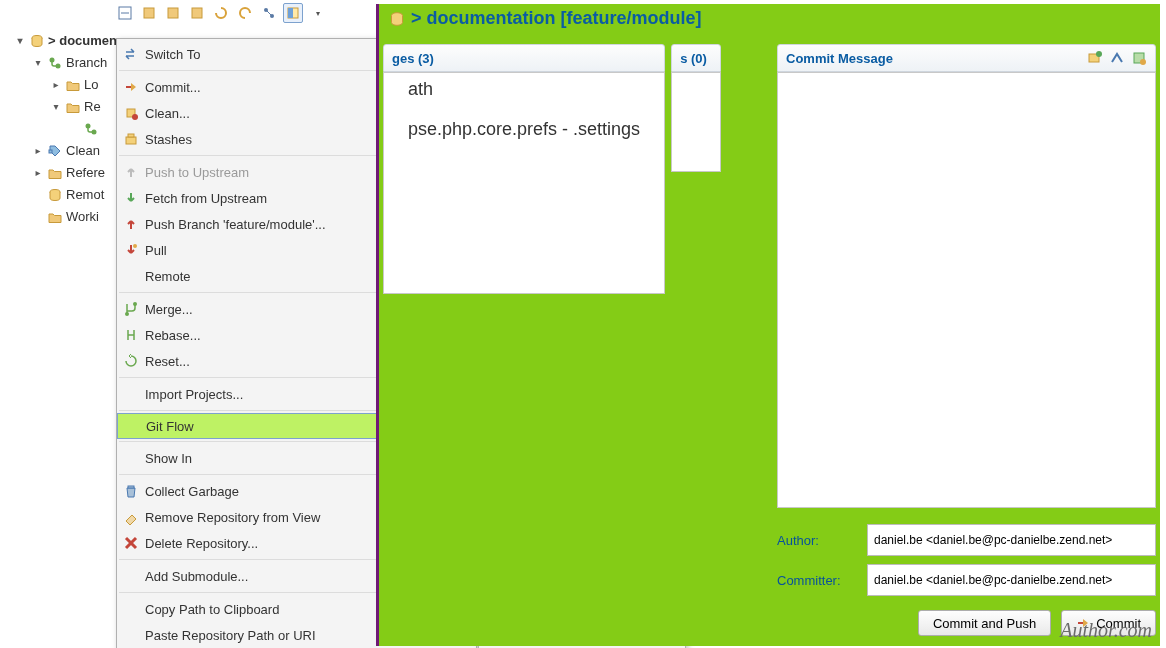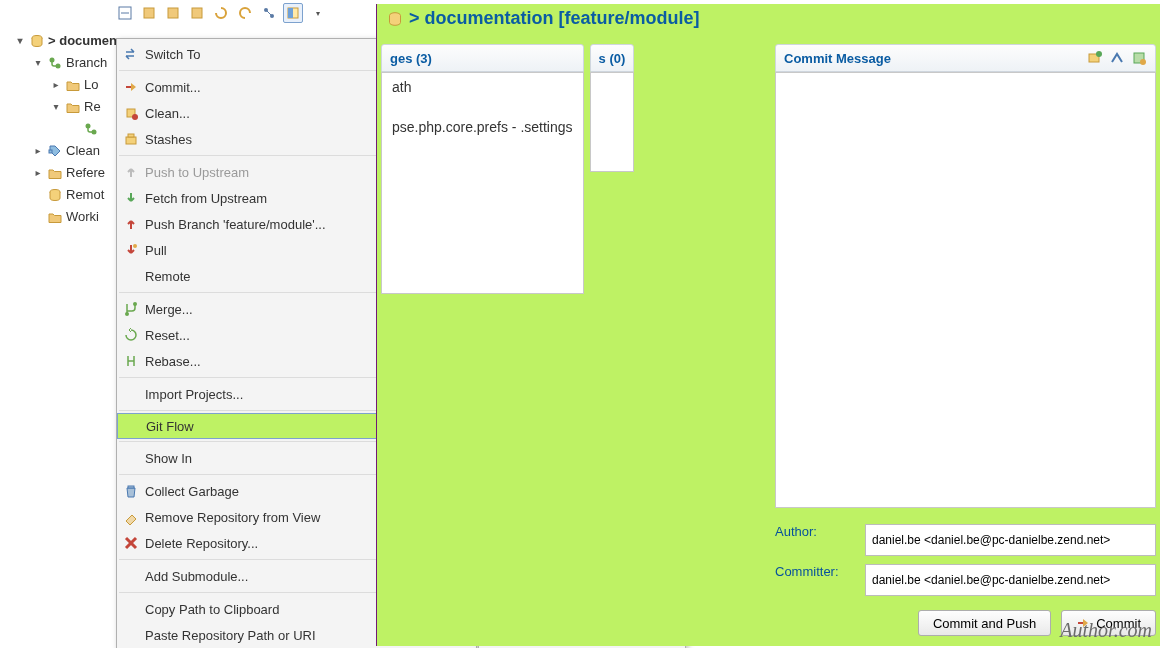"> documentation [feature/module]" .rpanel { background: #bef264 -> #84cc16; border-left: 1px solid #701a75 -> 3px solid #701a75 }
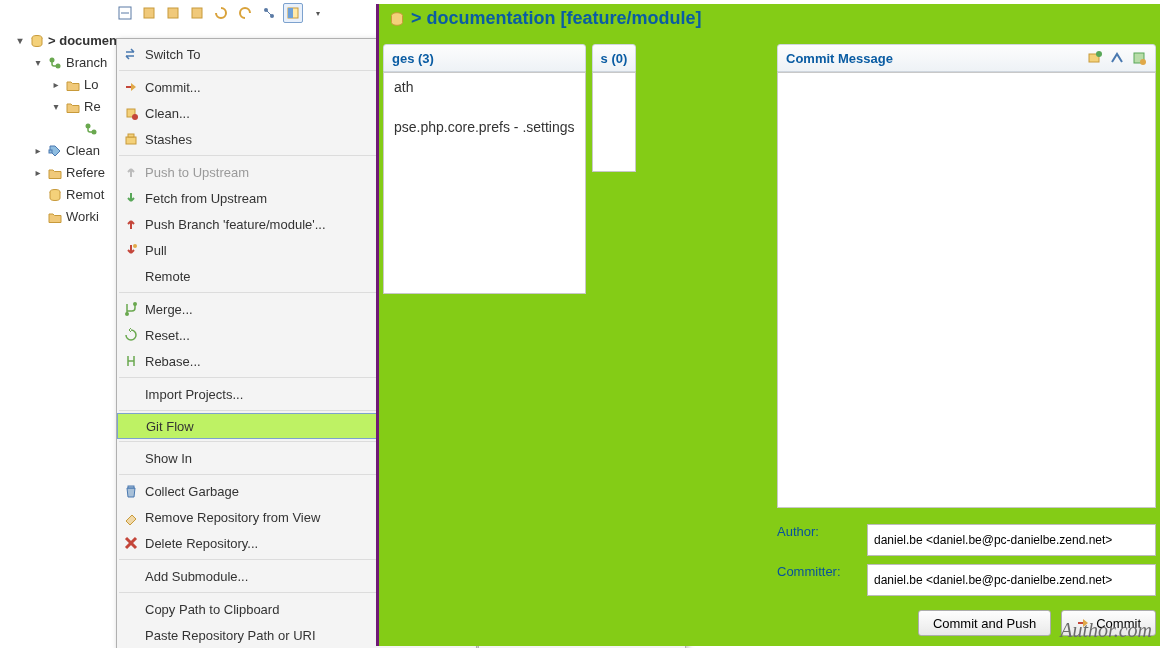"ath" .section-body { font-size: 14px -> 18px; padding: 6px 10px -> 6px 24px }
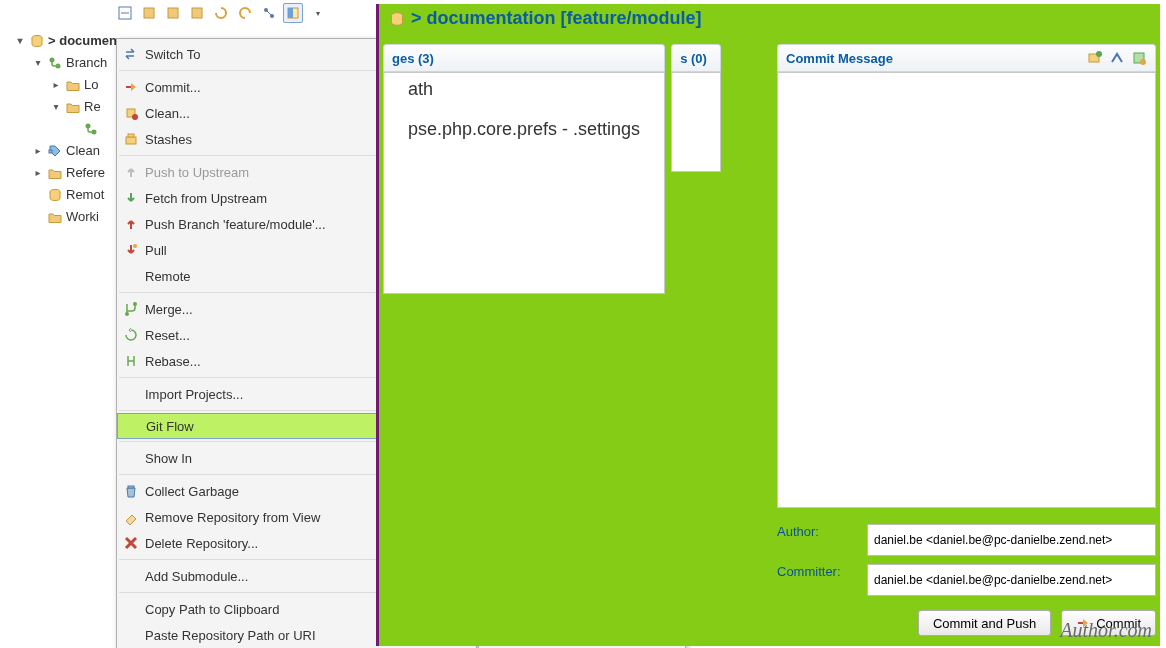"Reset..." div.mitem { order: before "Rebase..." -> after "Rebase..." }
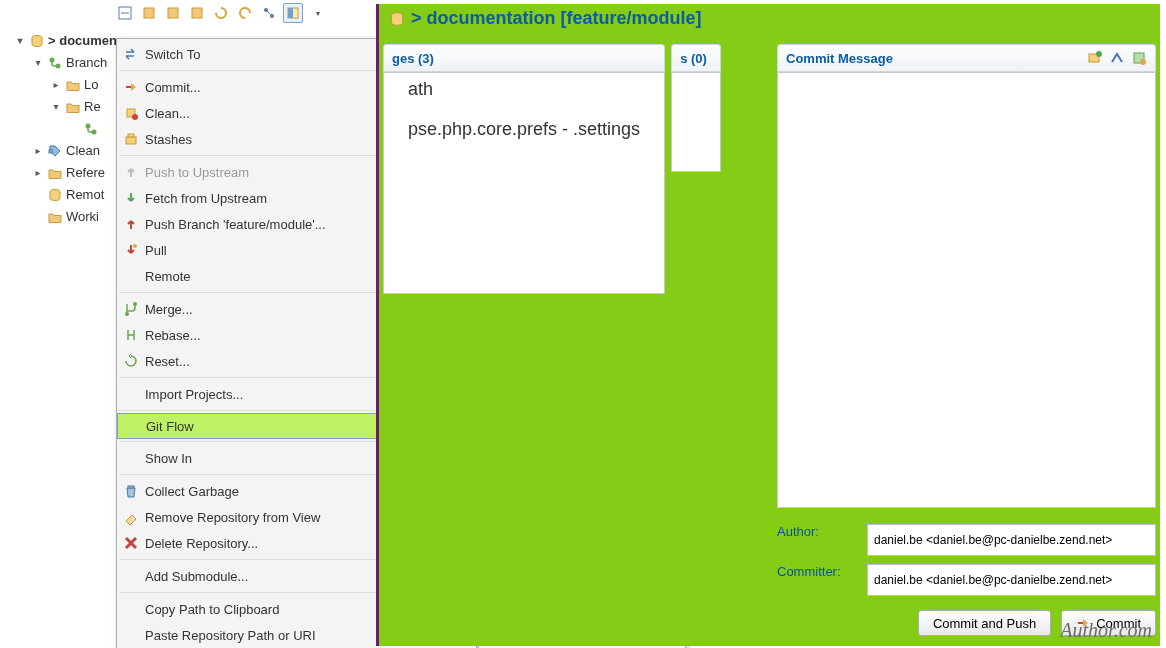"Author:" .form-row { align-items: none -> center }
